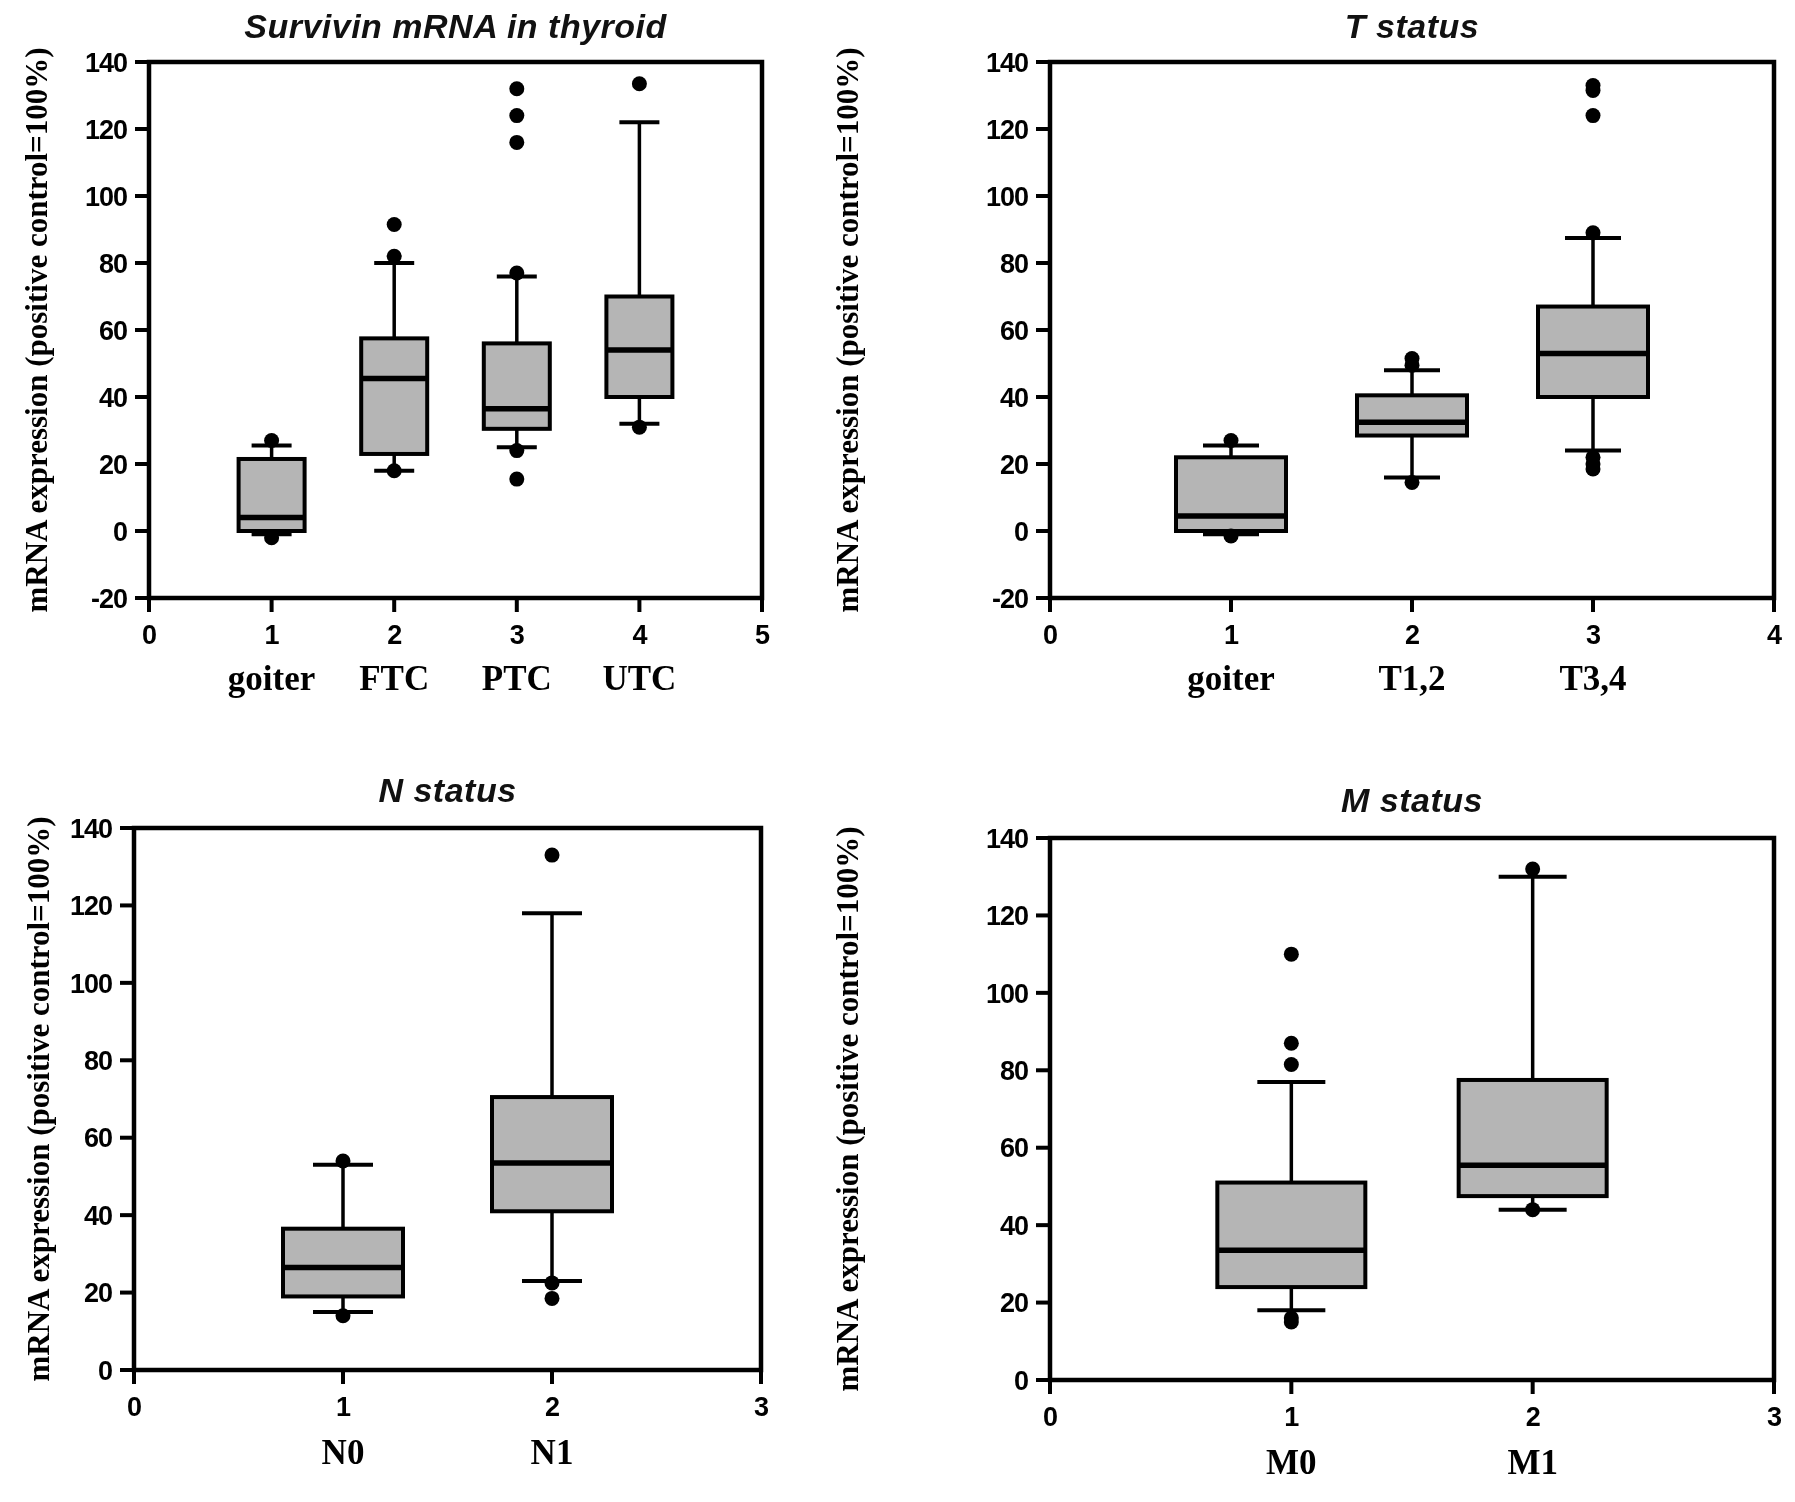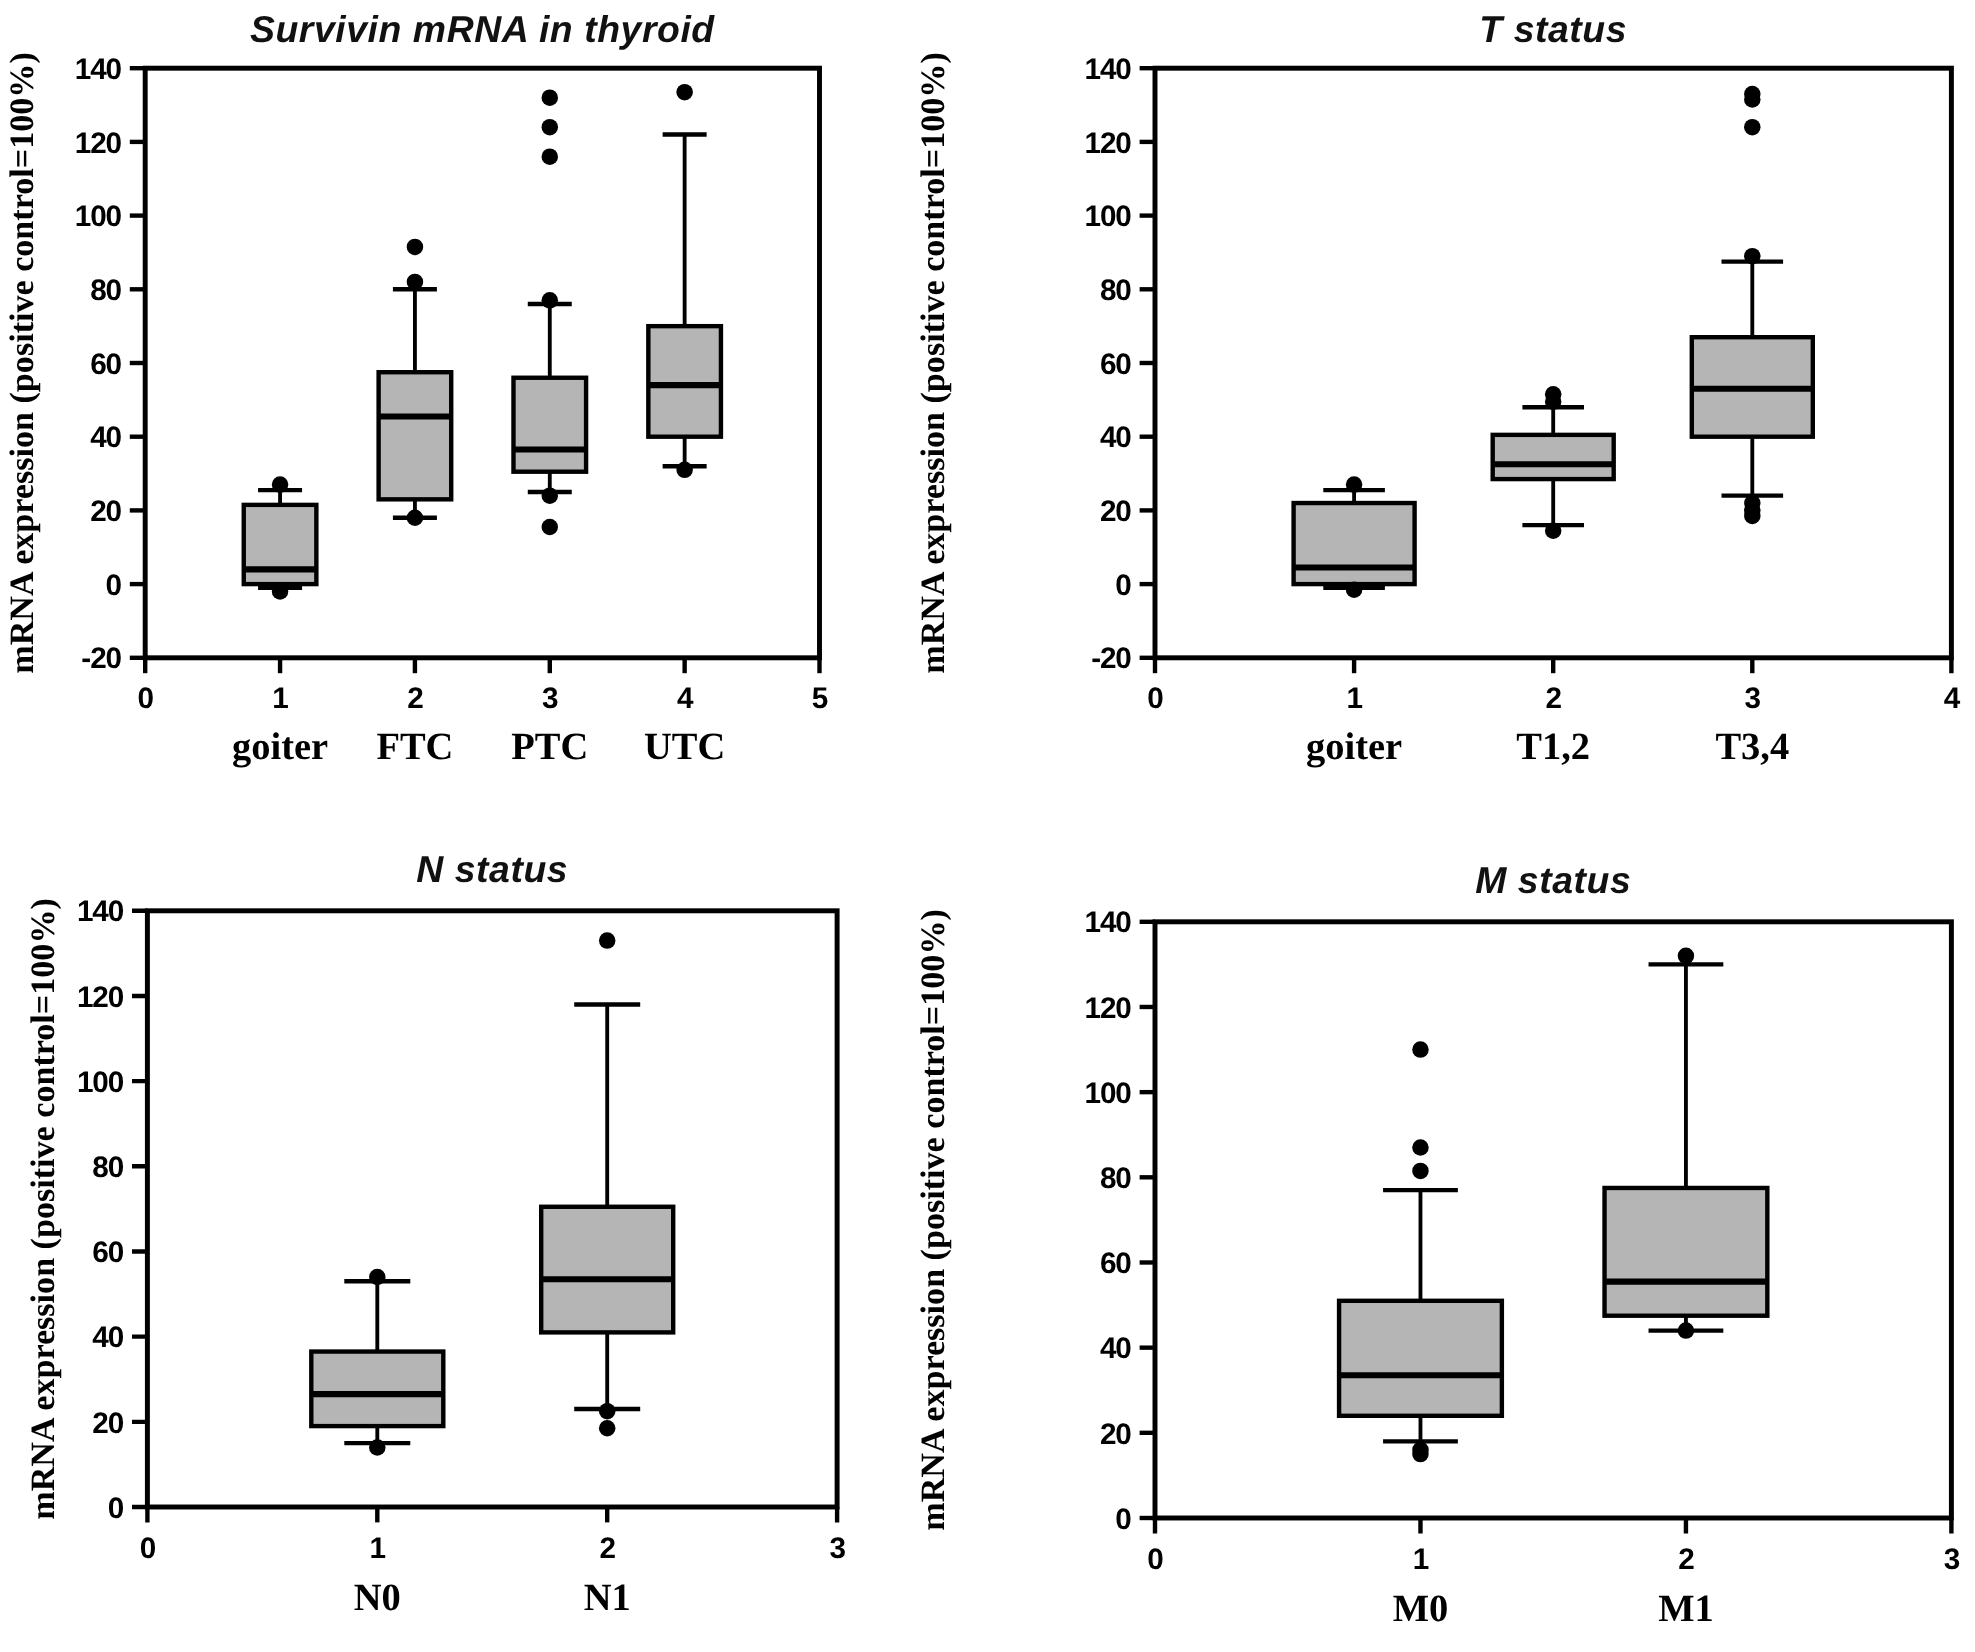"Survivin mRNA in thyroid" div.panel { left: 0px -> 17px }
